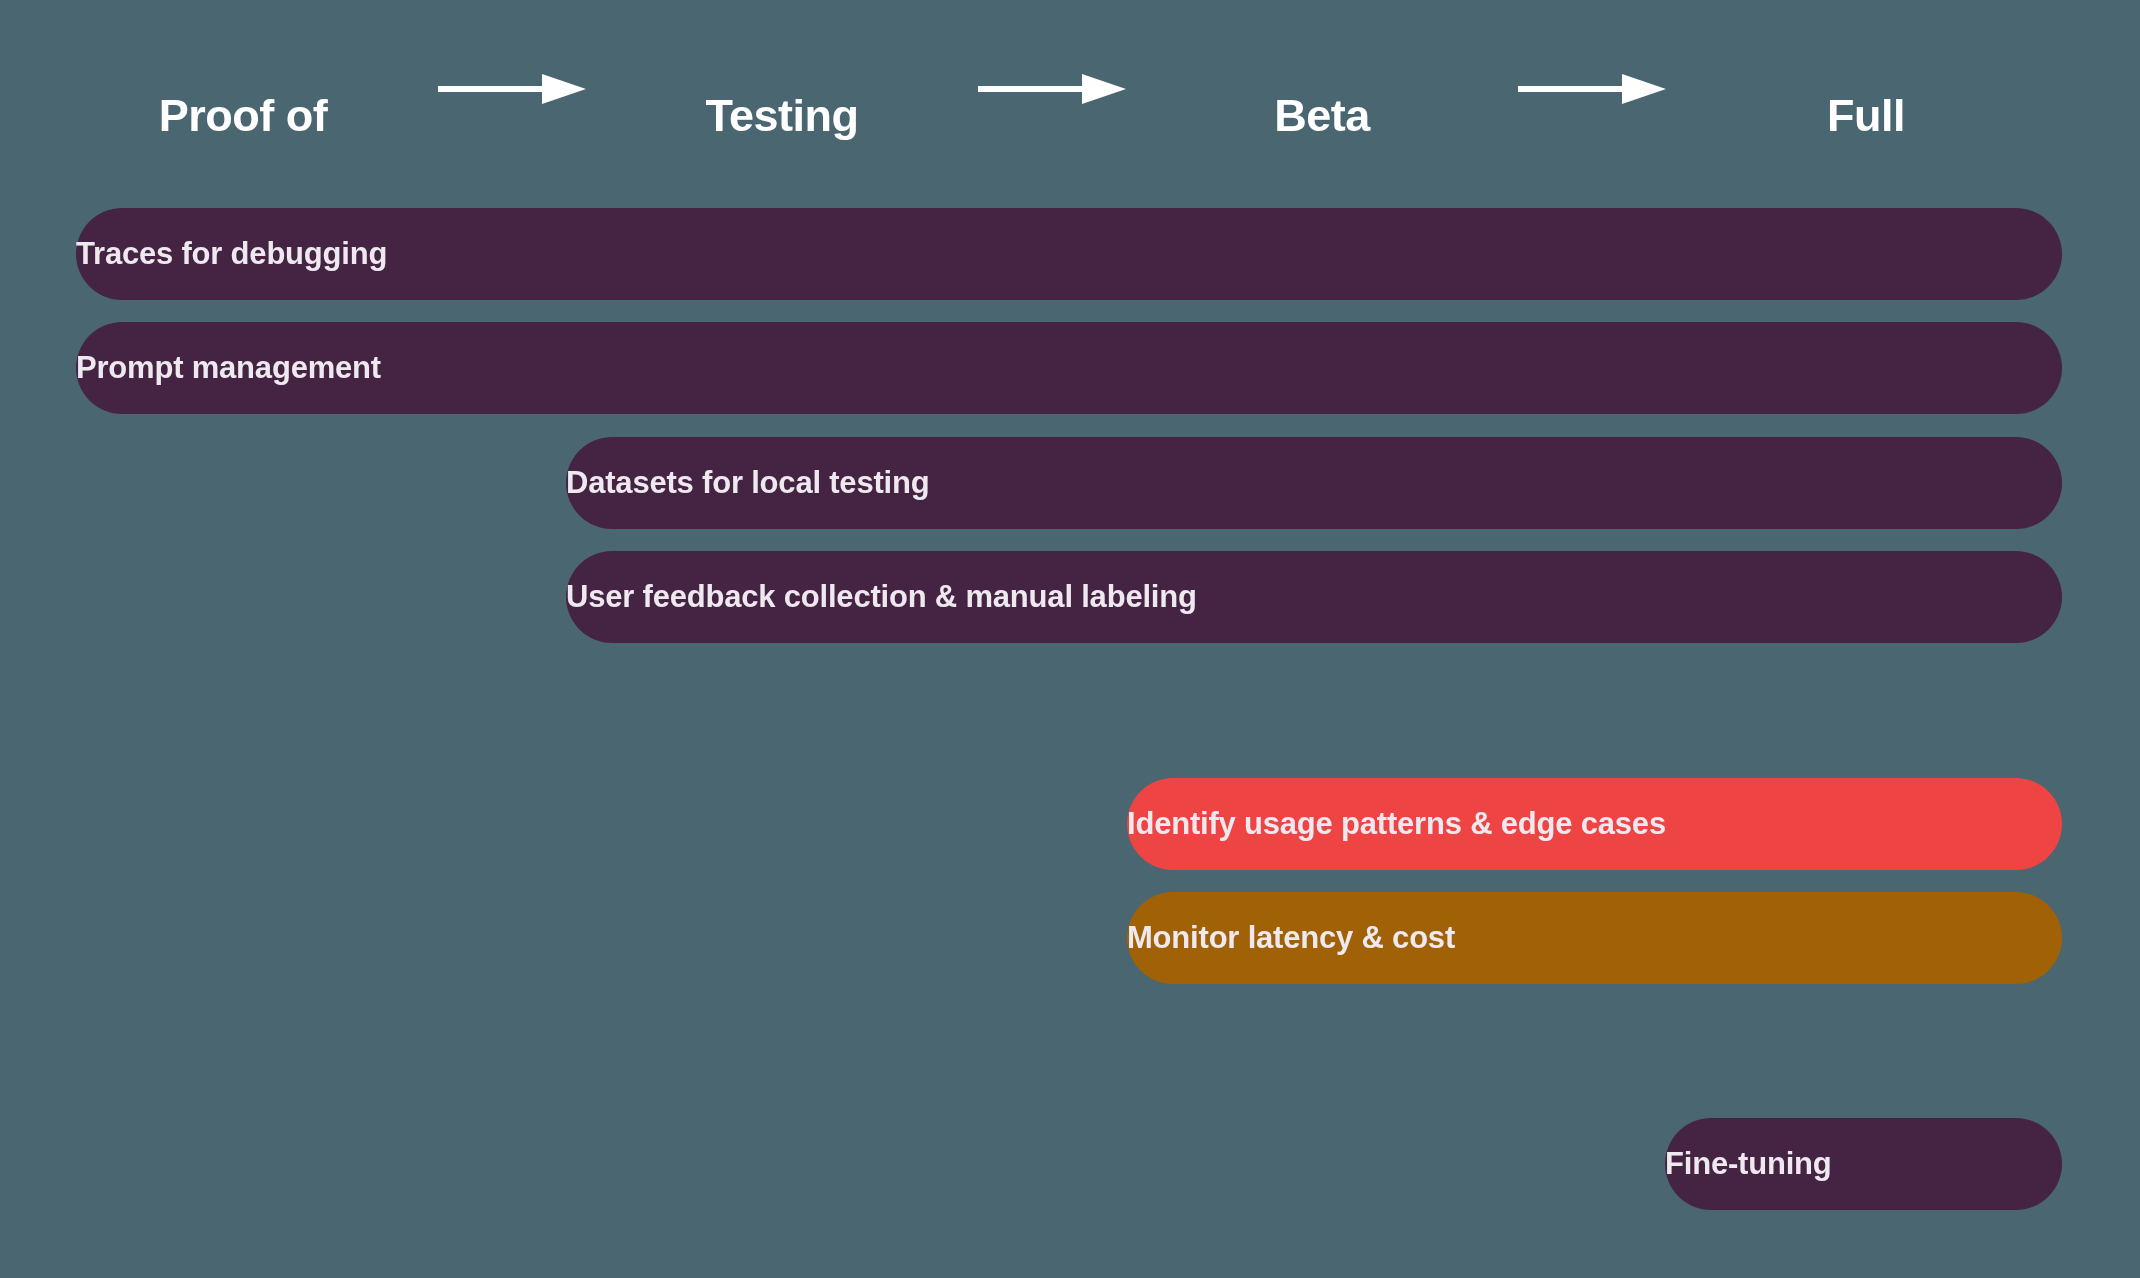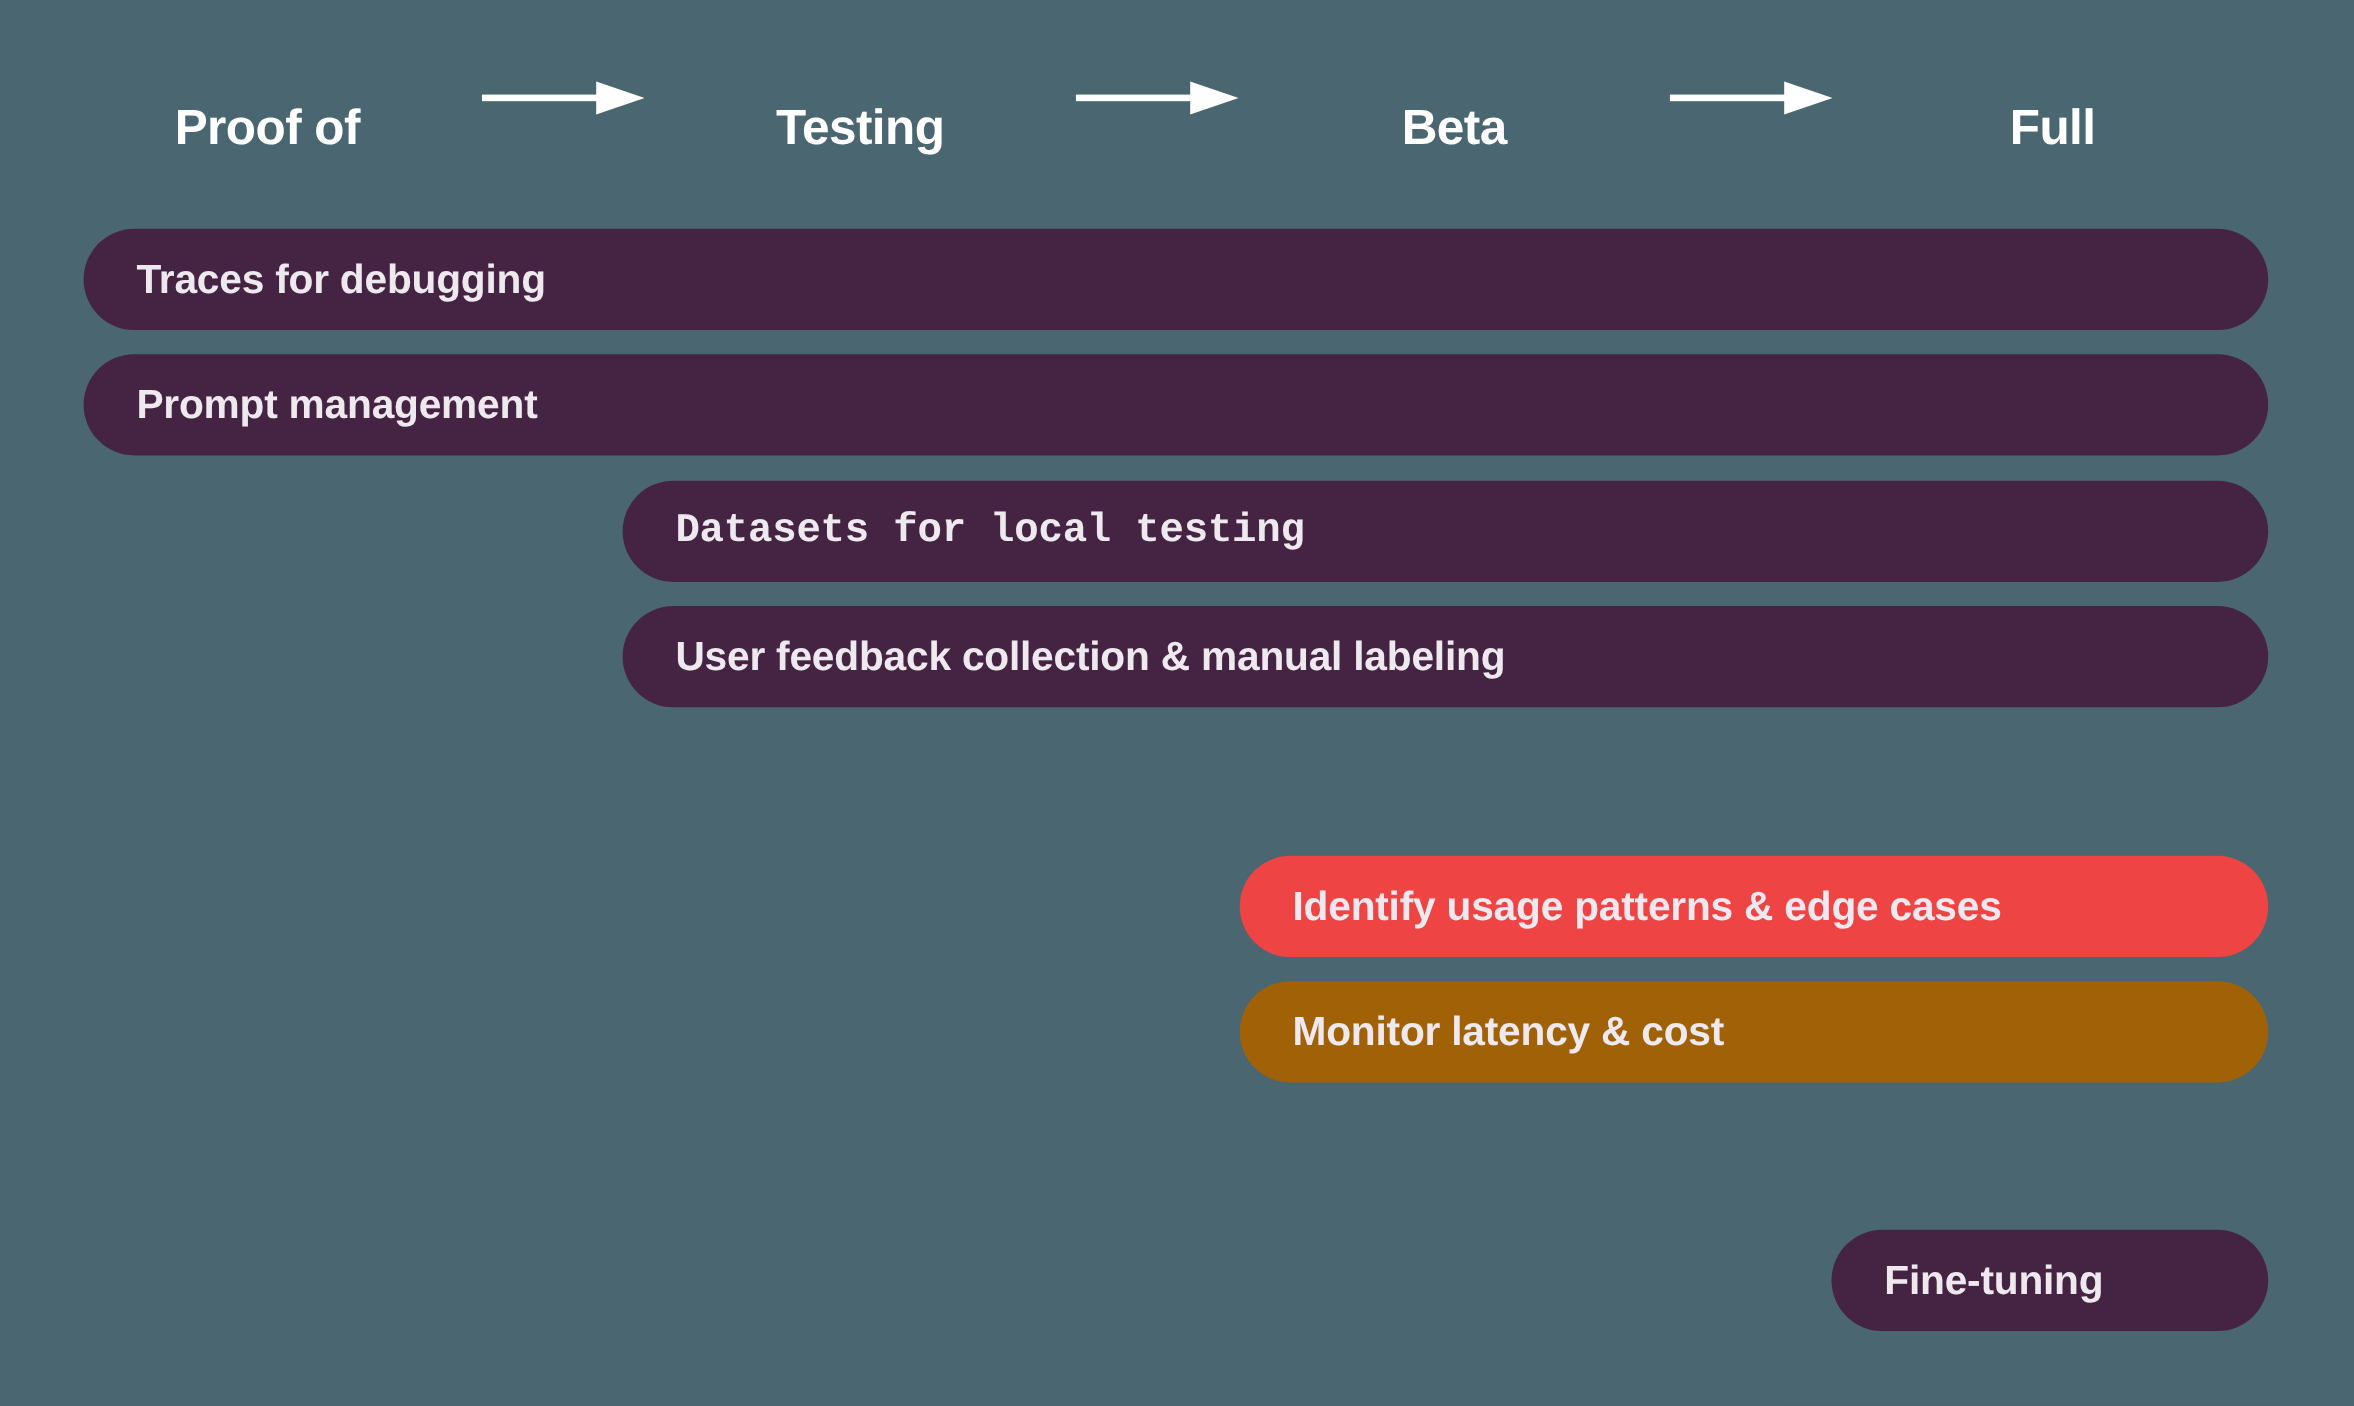"Traces for debugging" .bar-label { font-size: 37px -> 31px; margin-left: 48px -> none }
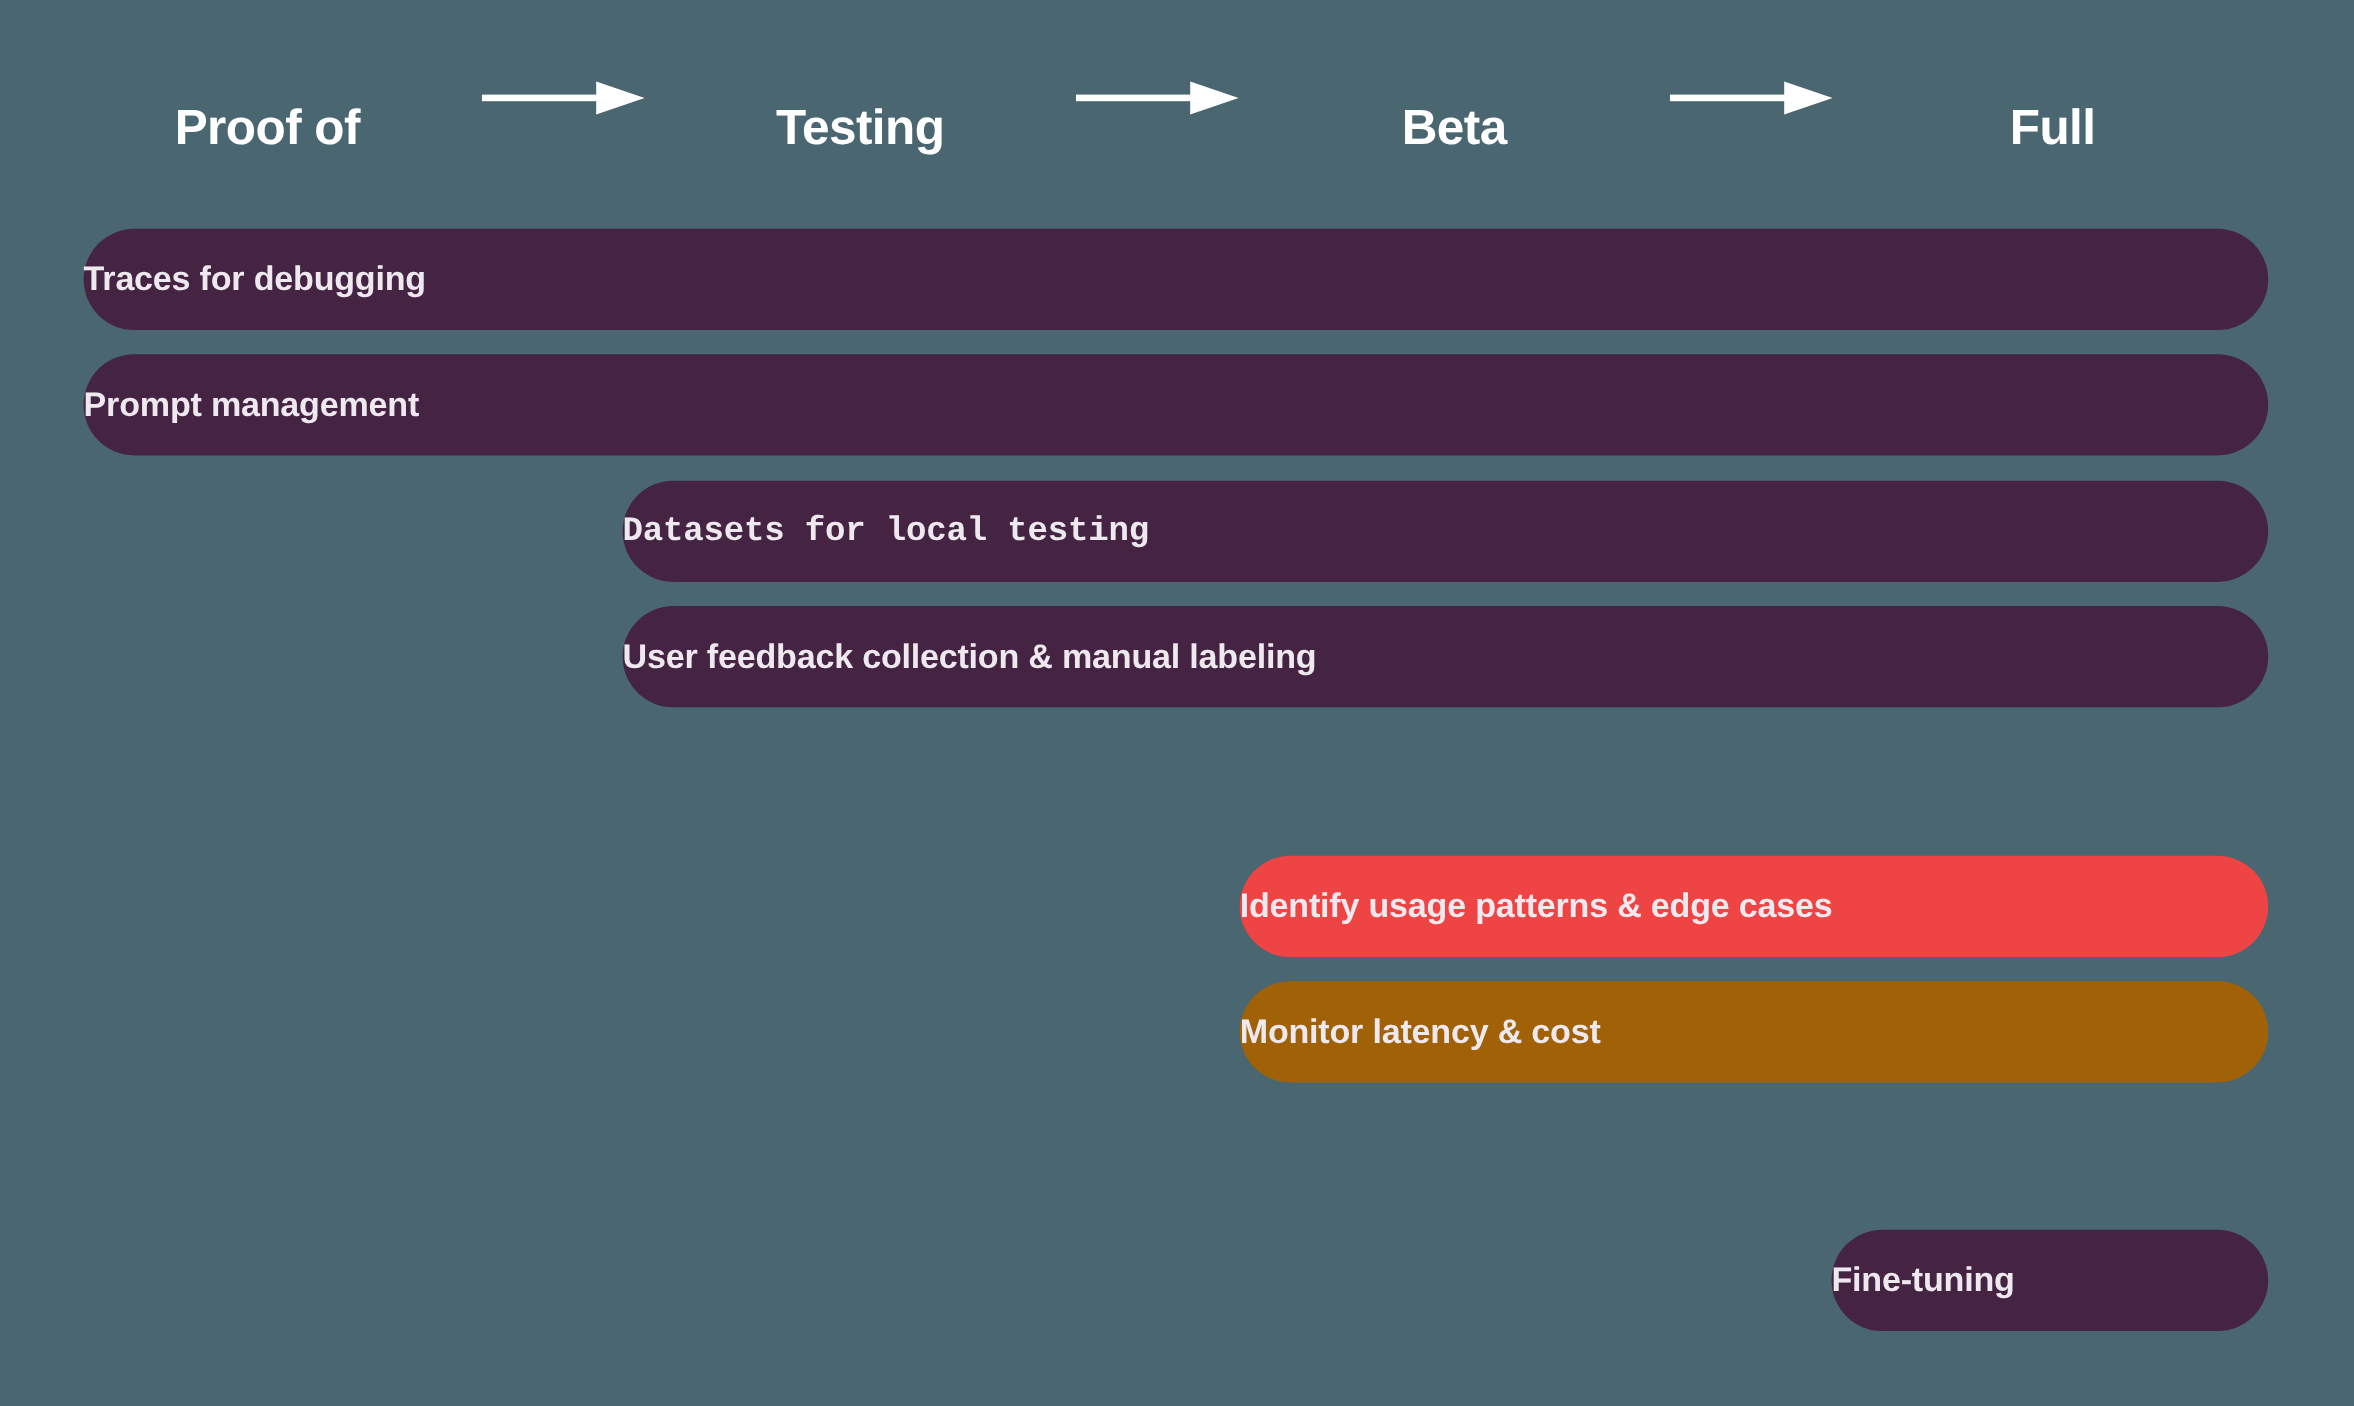"Datasets for local testing" span.bar-label { font-family: Liberation Mono, monospace -> none }
